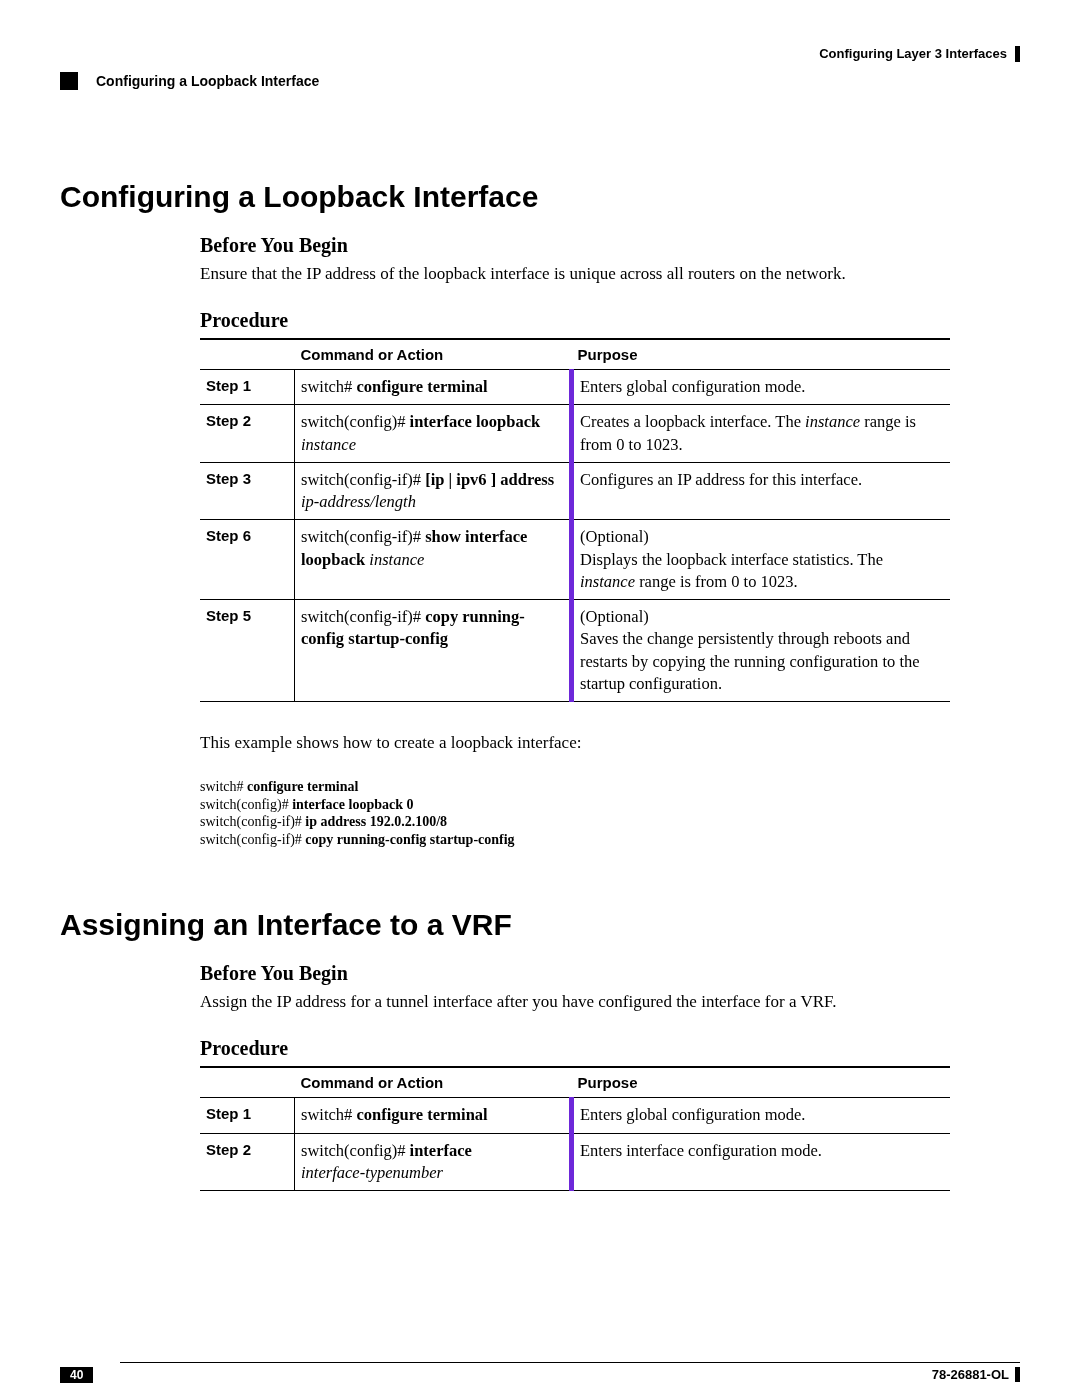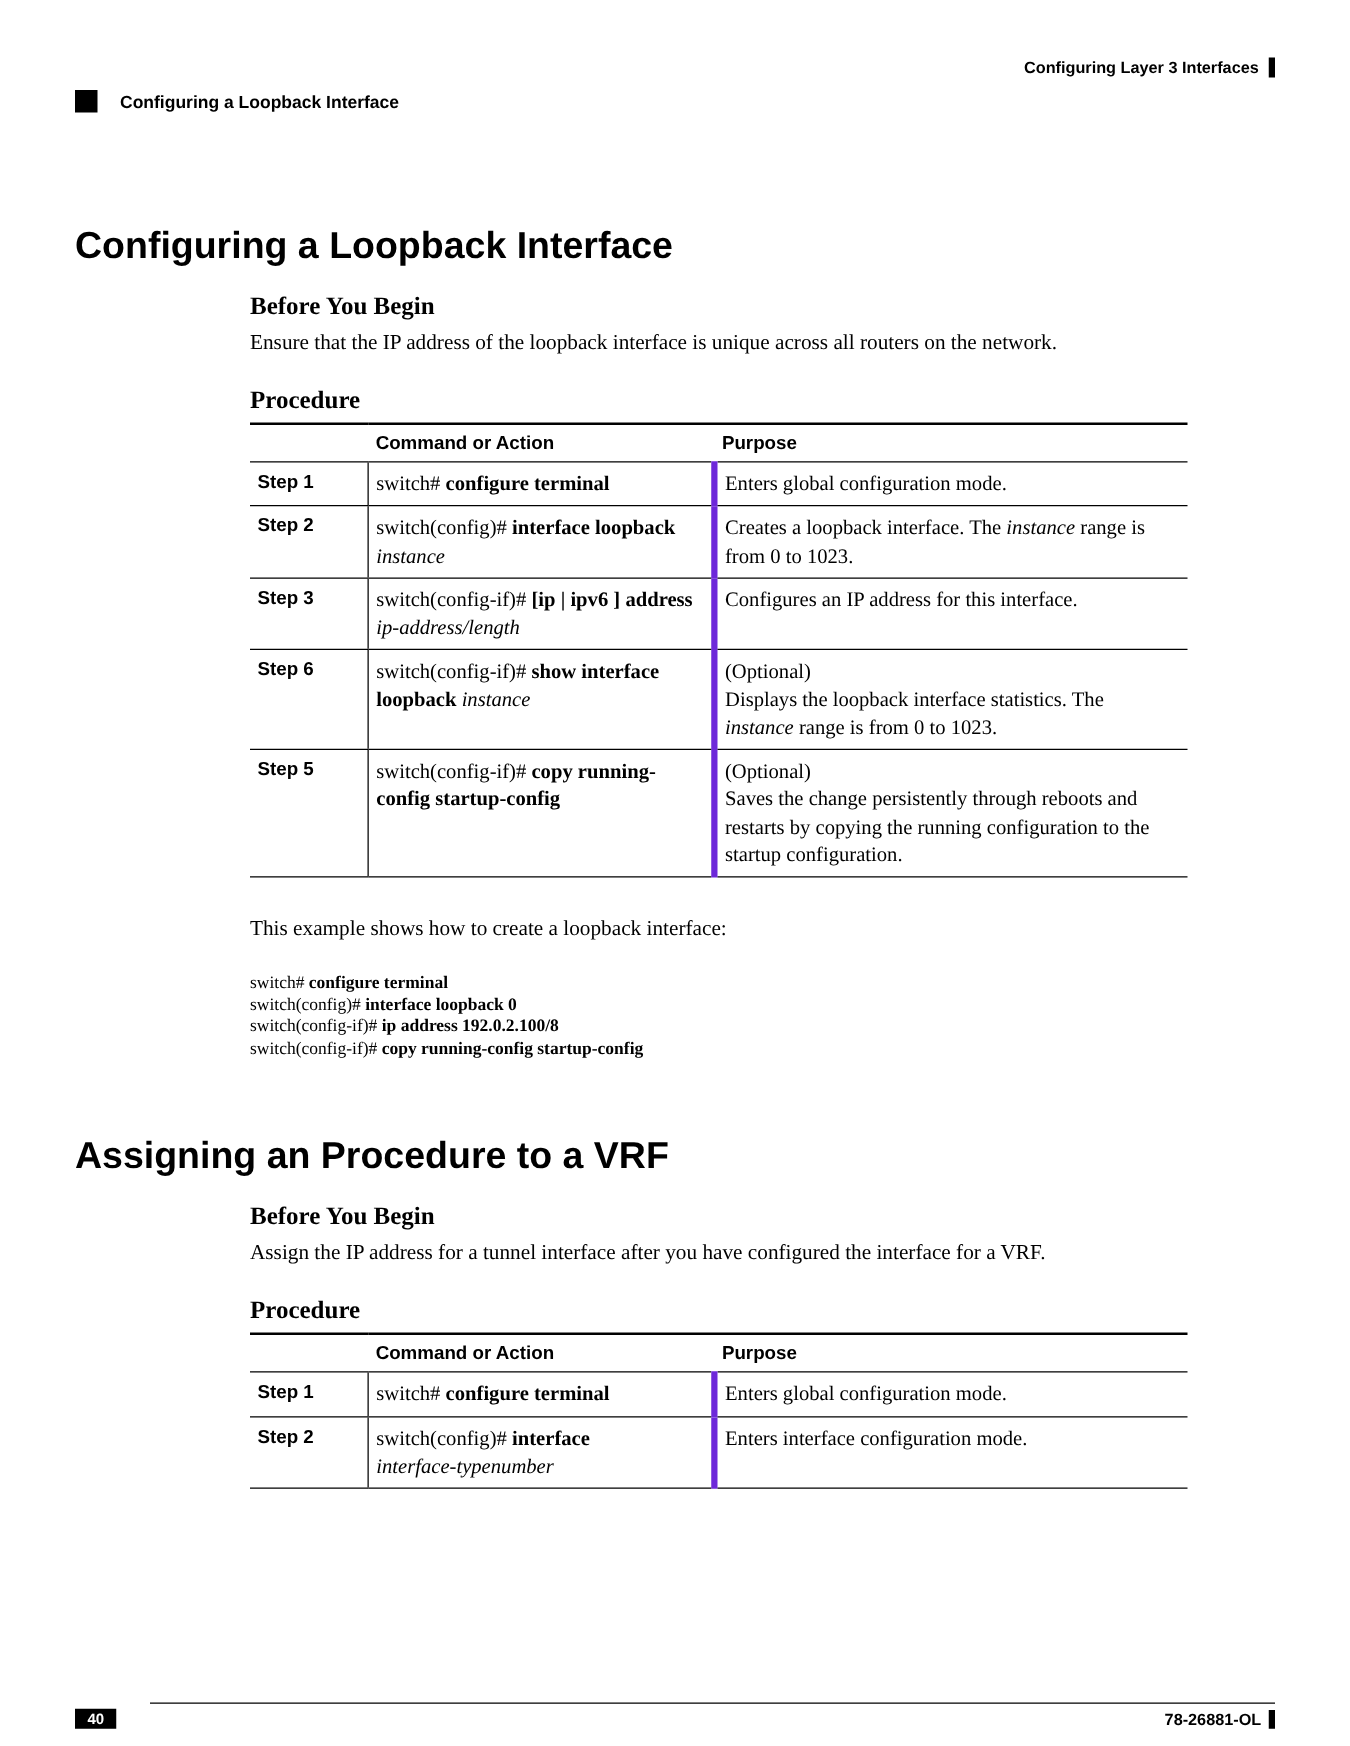"Assigning an Procedure to a" h1.second { text: Procedure -> Interface }
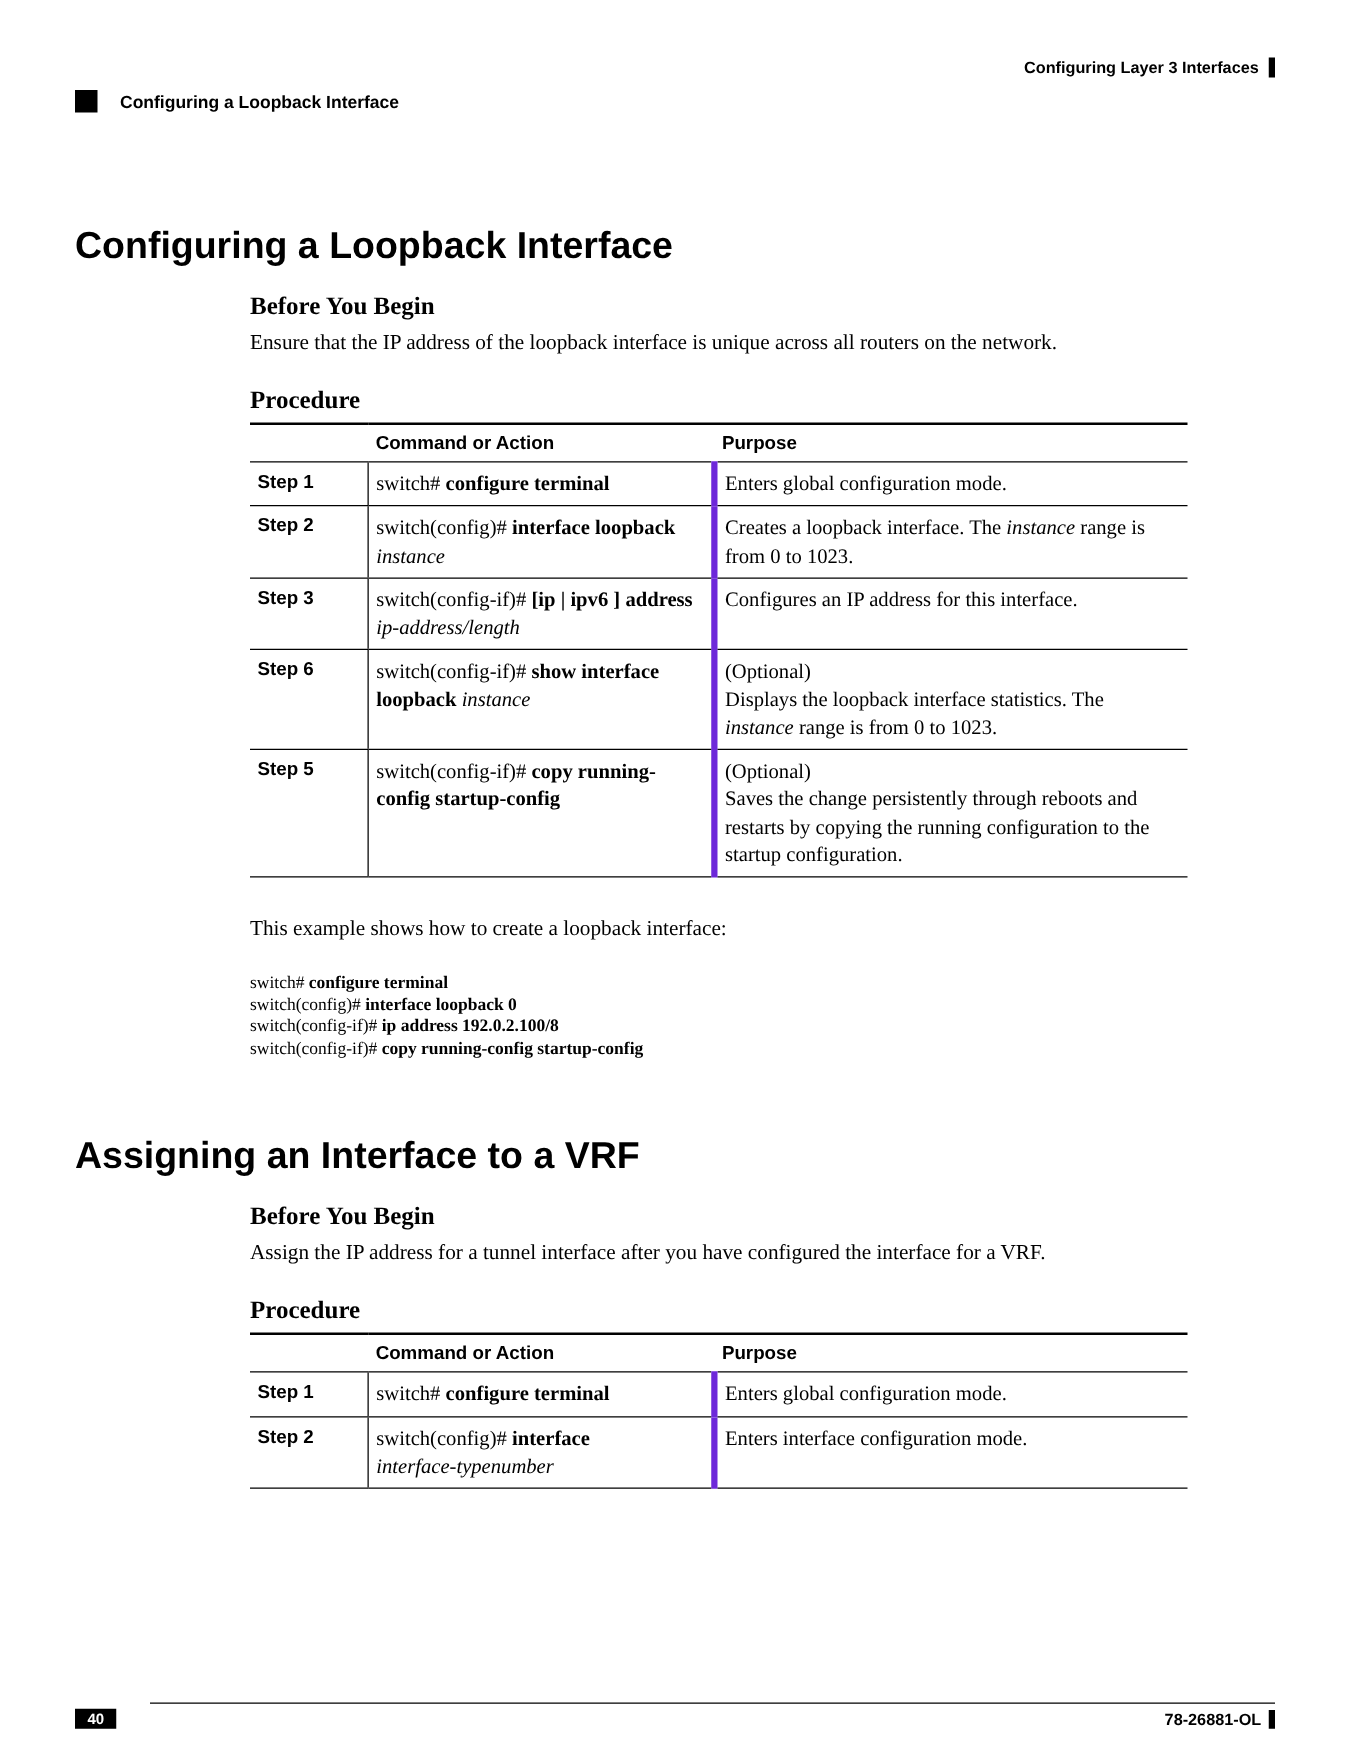"40" .footer-line2 { align-items: flex-end -> flex-start }
